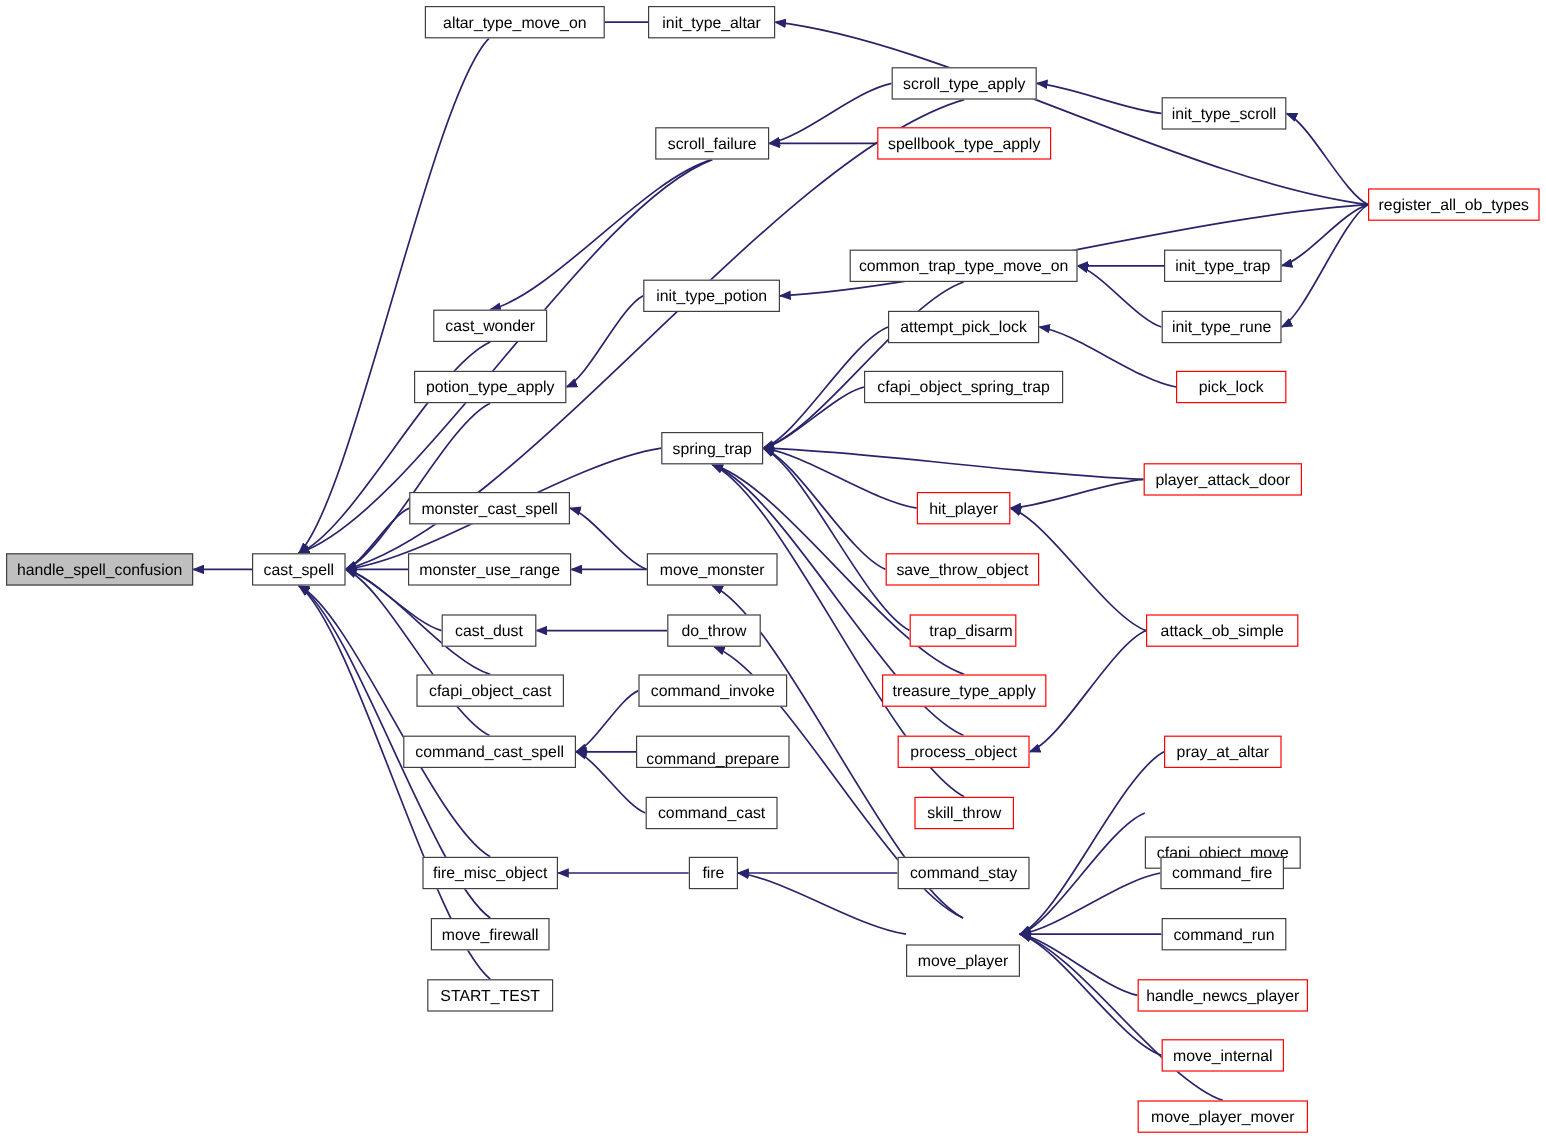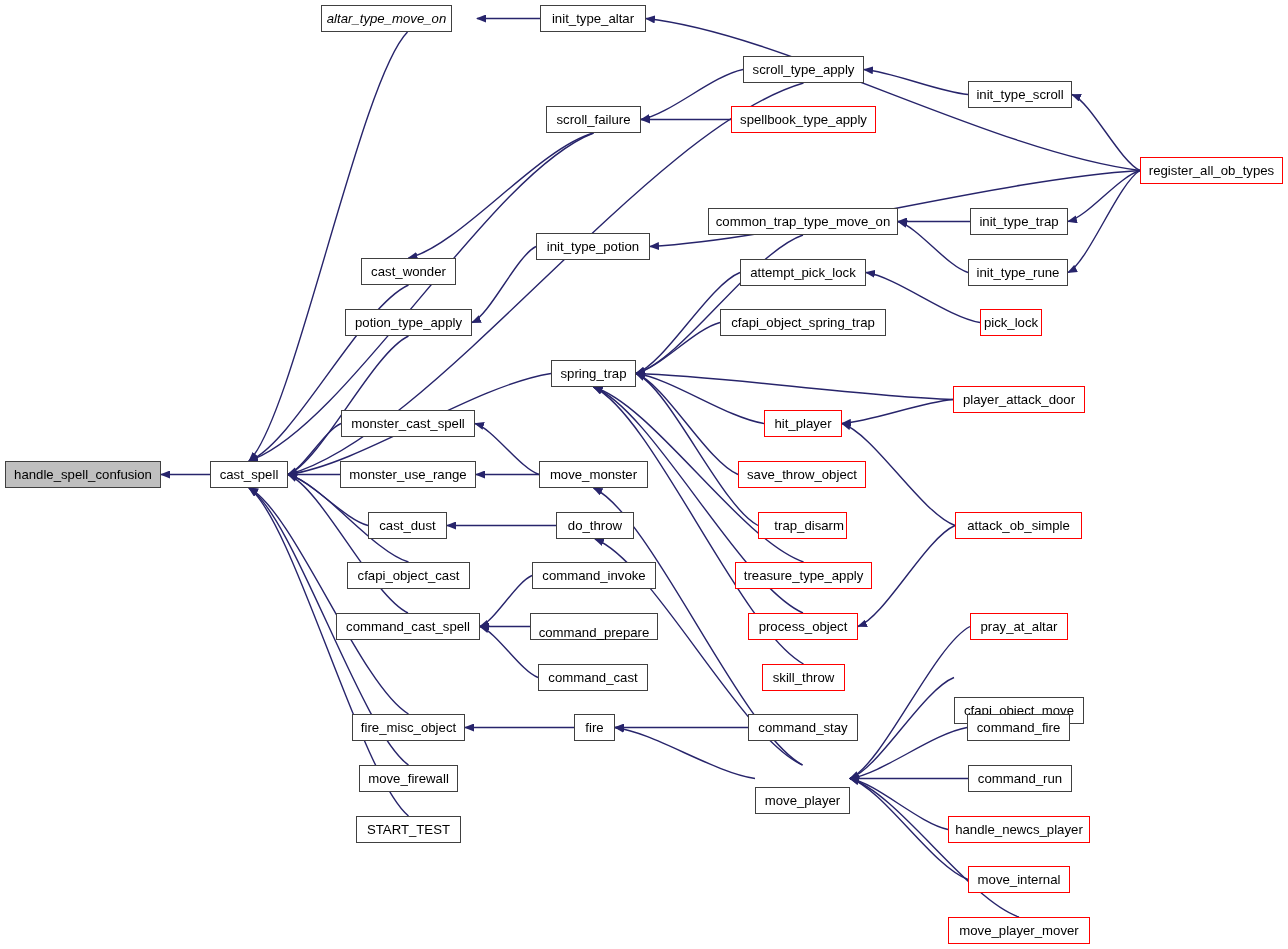"altar_type_move_on" div.node { font-style: italic -> none; left: 321px -> 354px; width: 131px -> 150px }
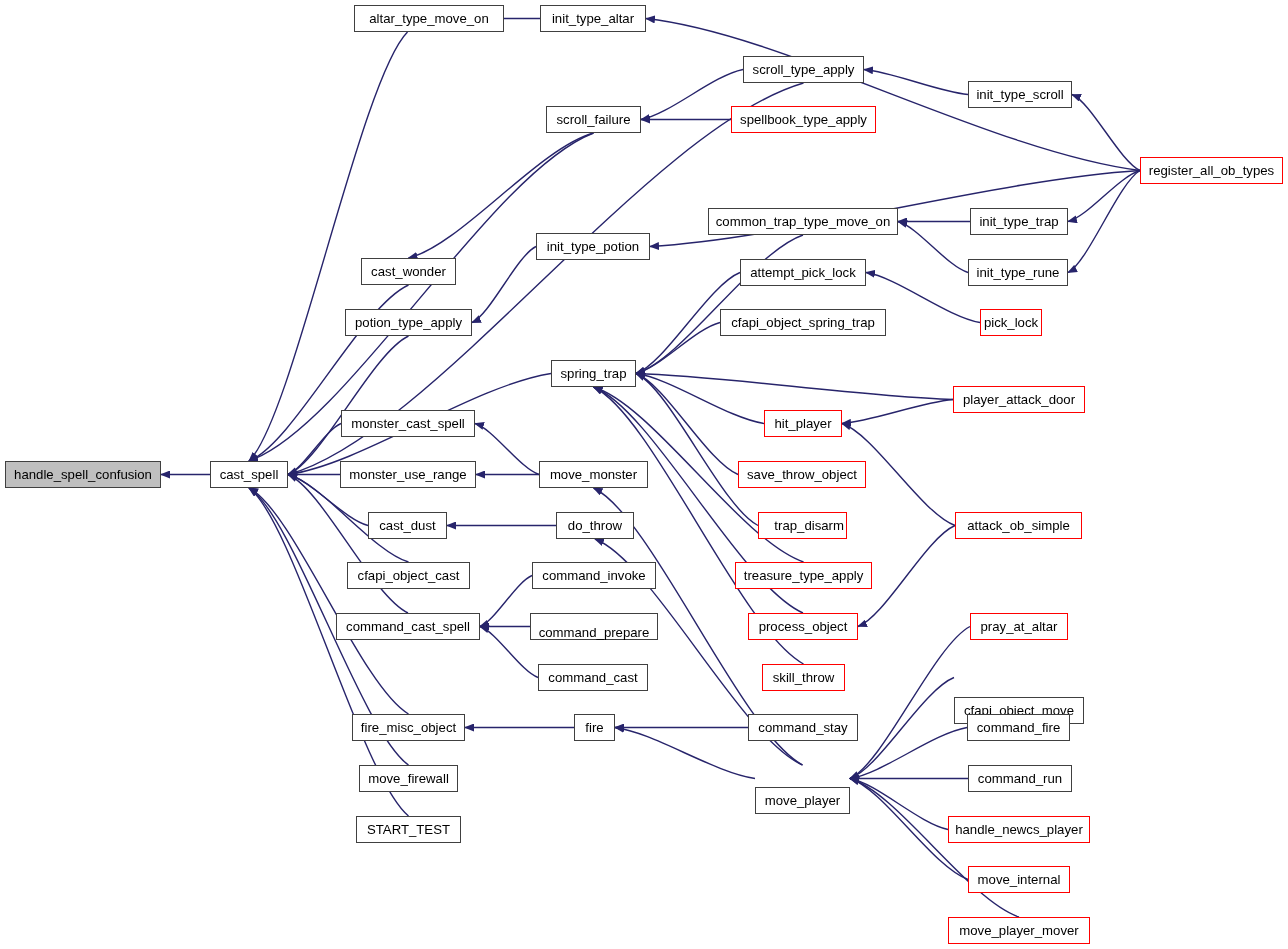"pick_lock" div.node { width: 62px -> 92px }
